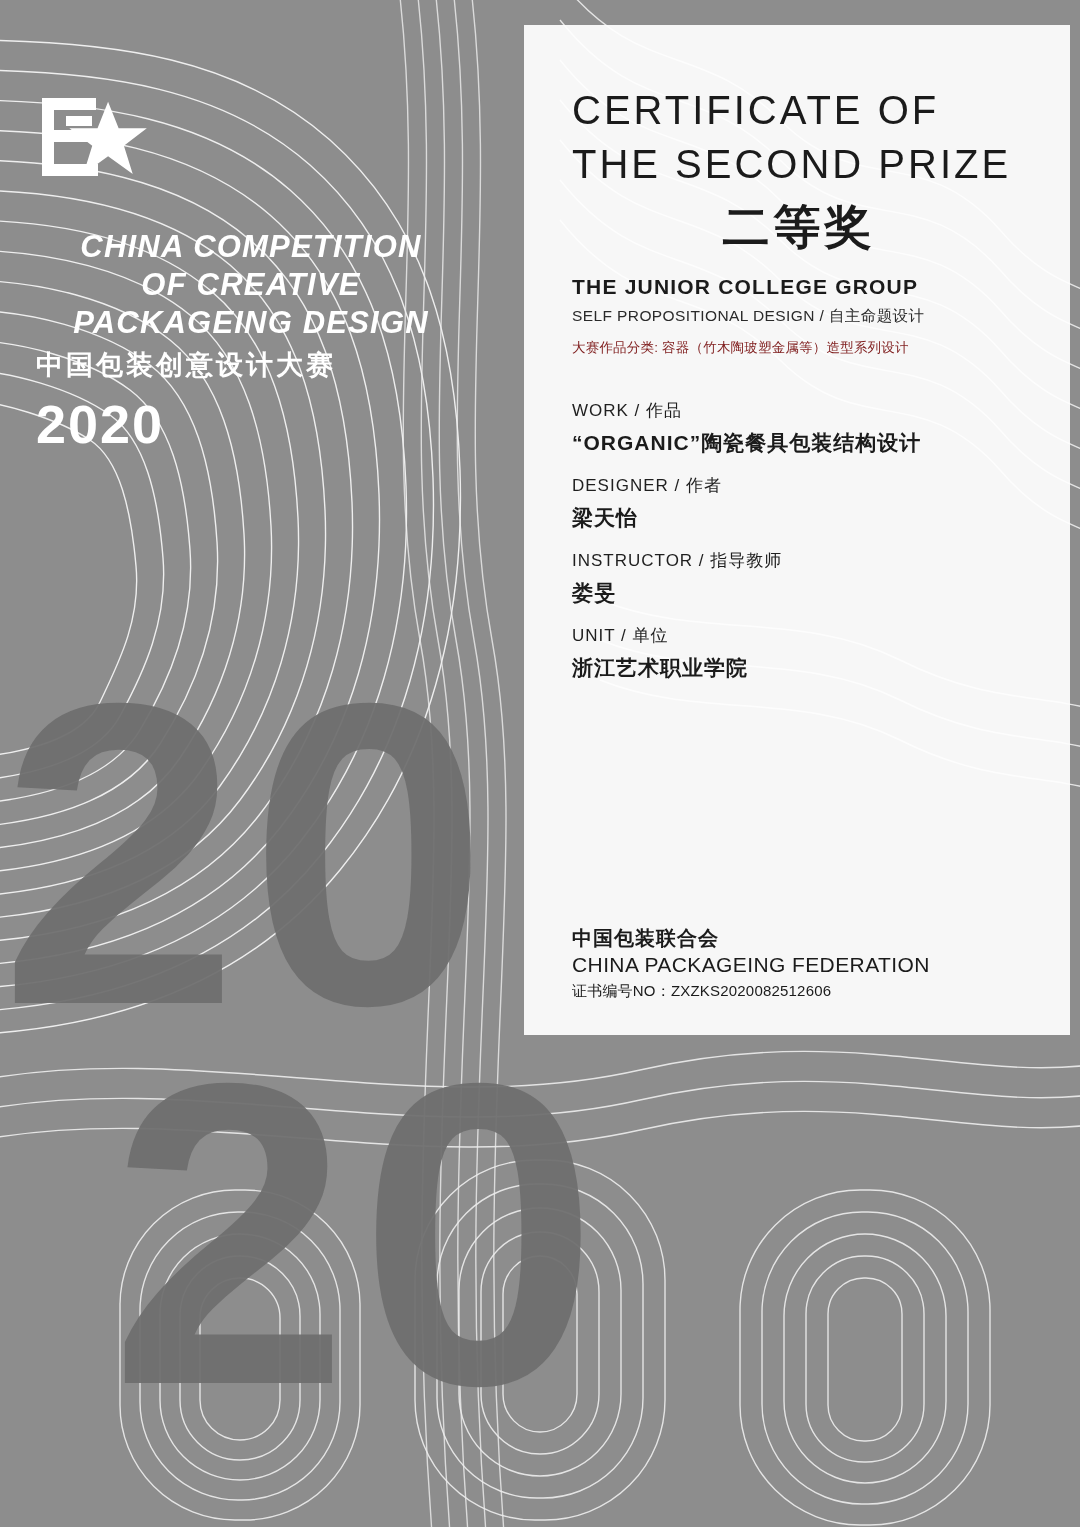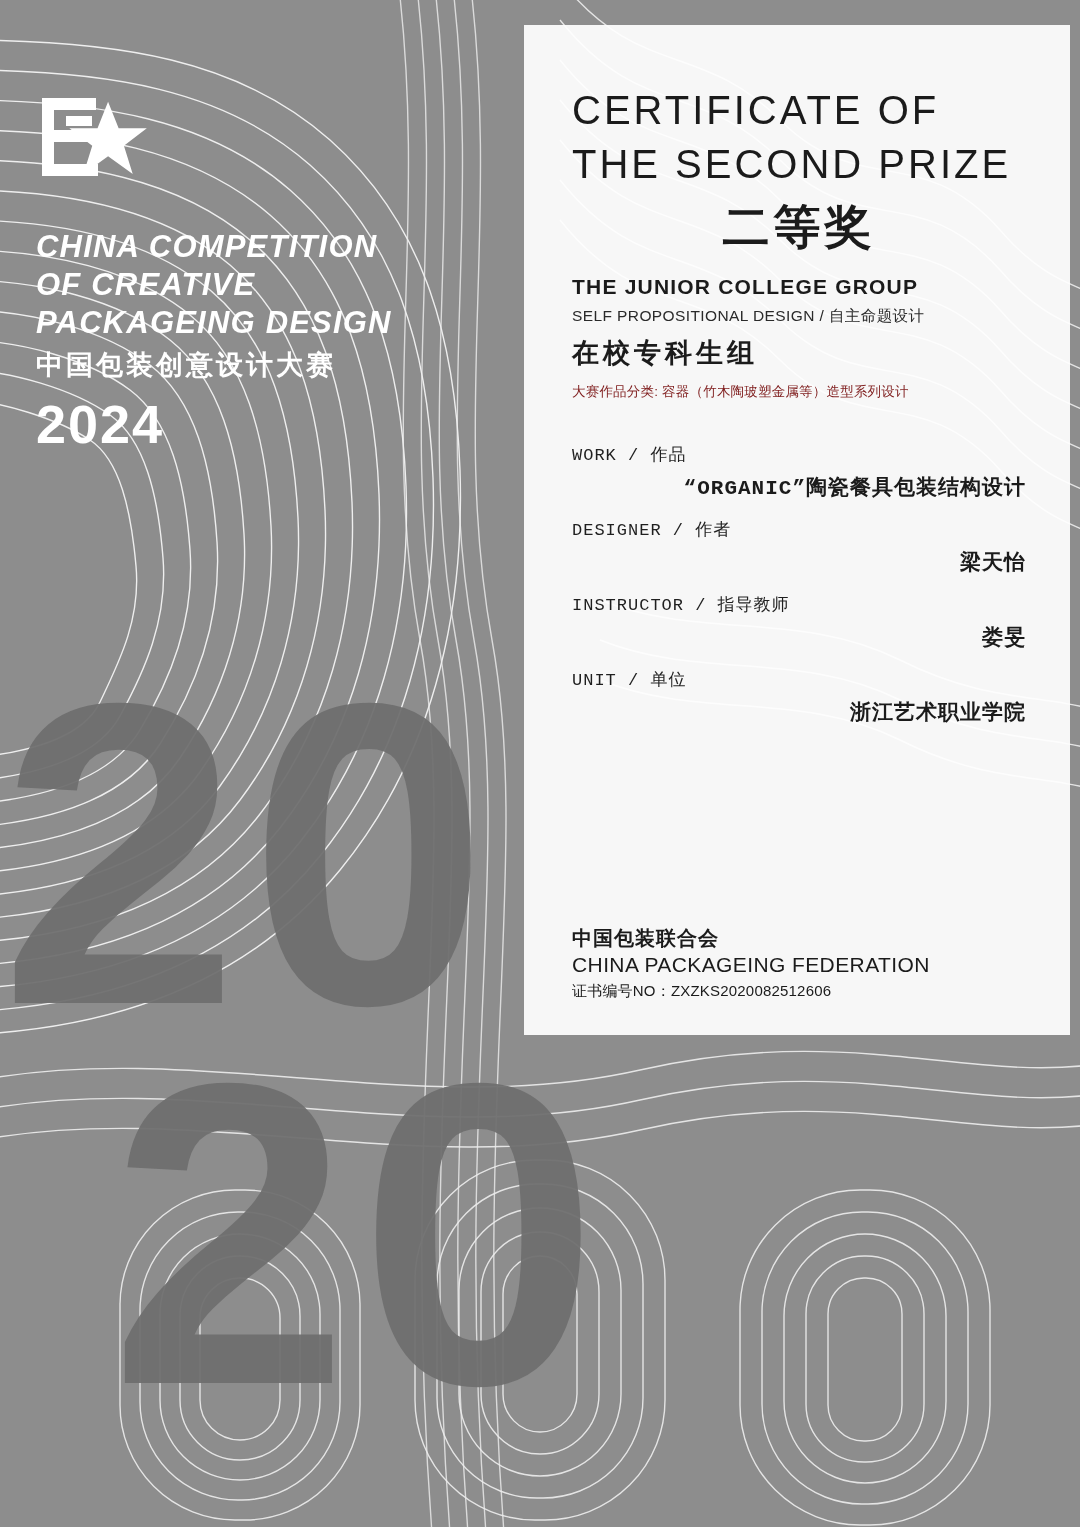"CHINA COMPETITION" .brand-en { text-align: none -> center }
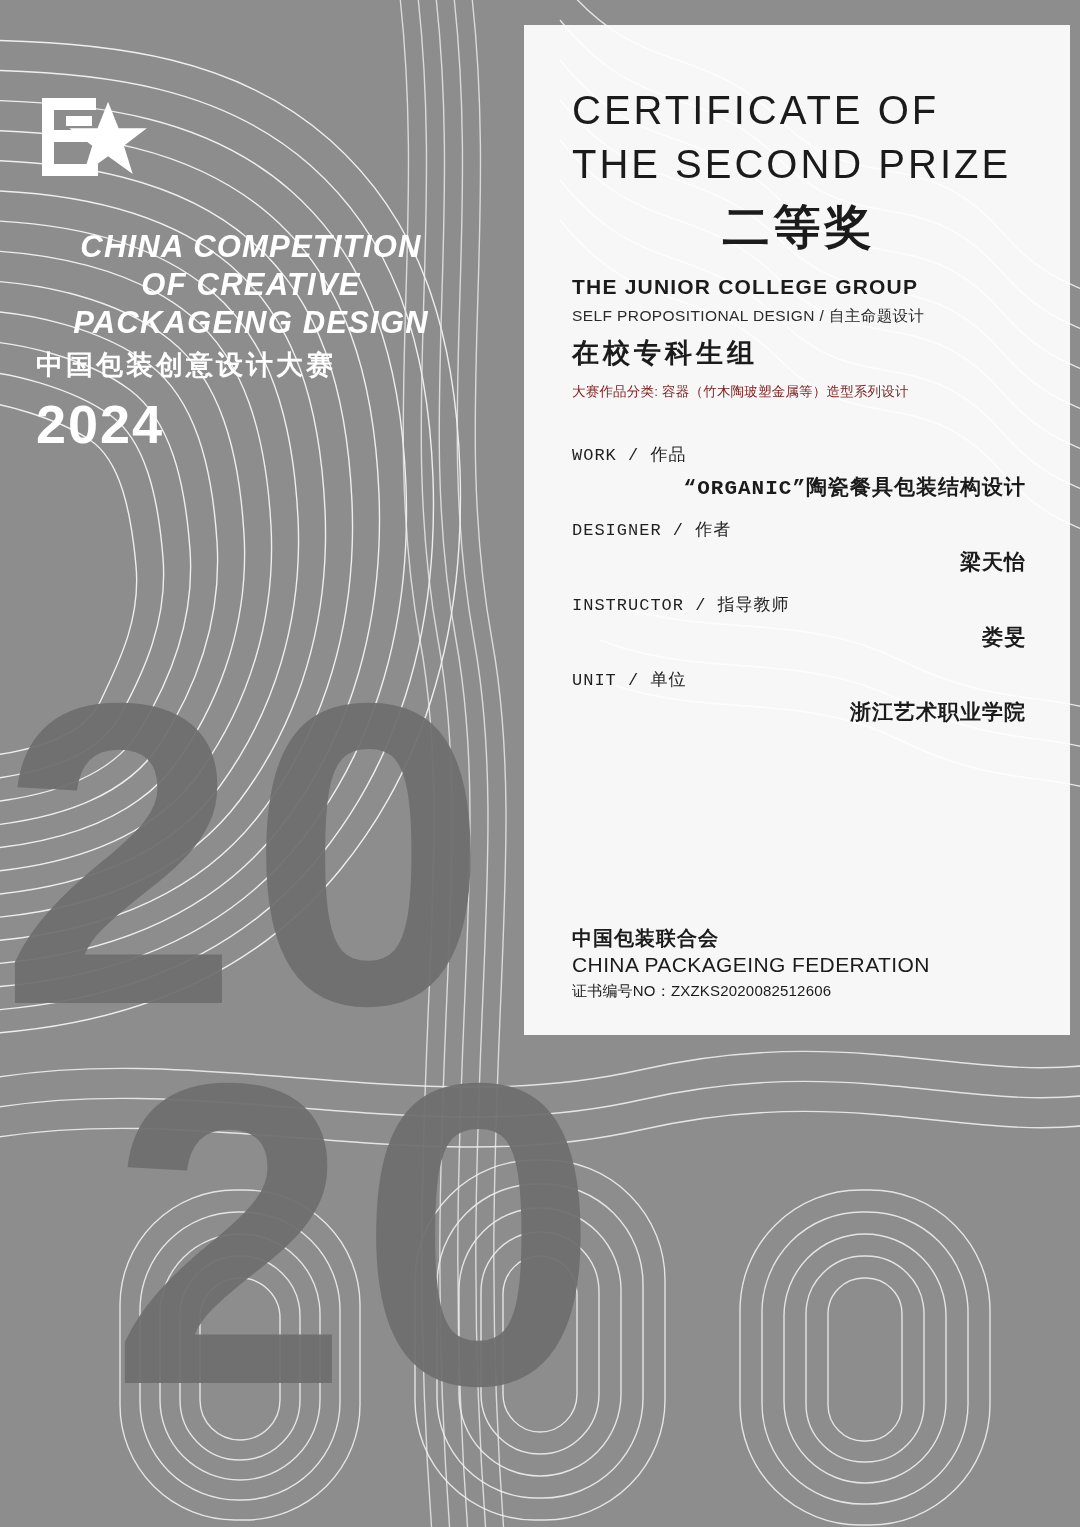"在校专科生组" div.group-cn { html: <div>在校专科生组</div> -> none }
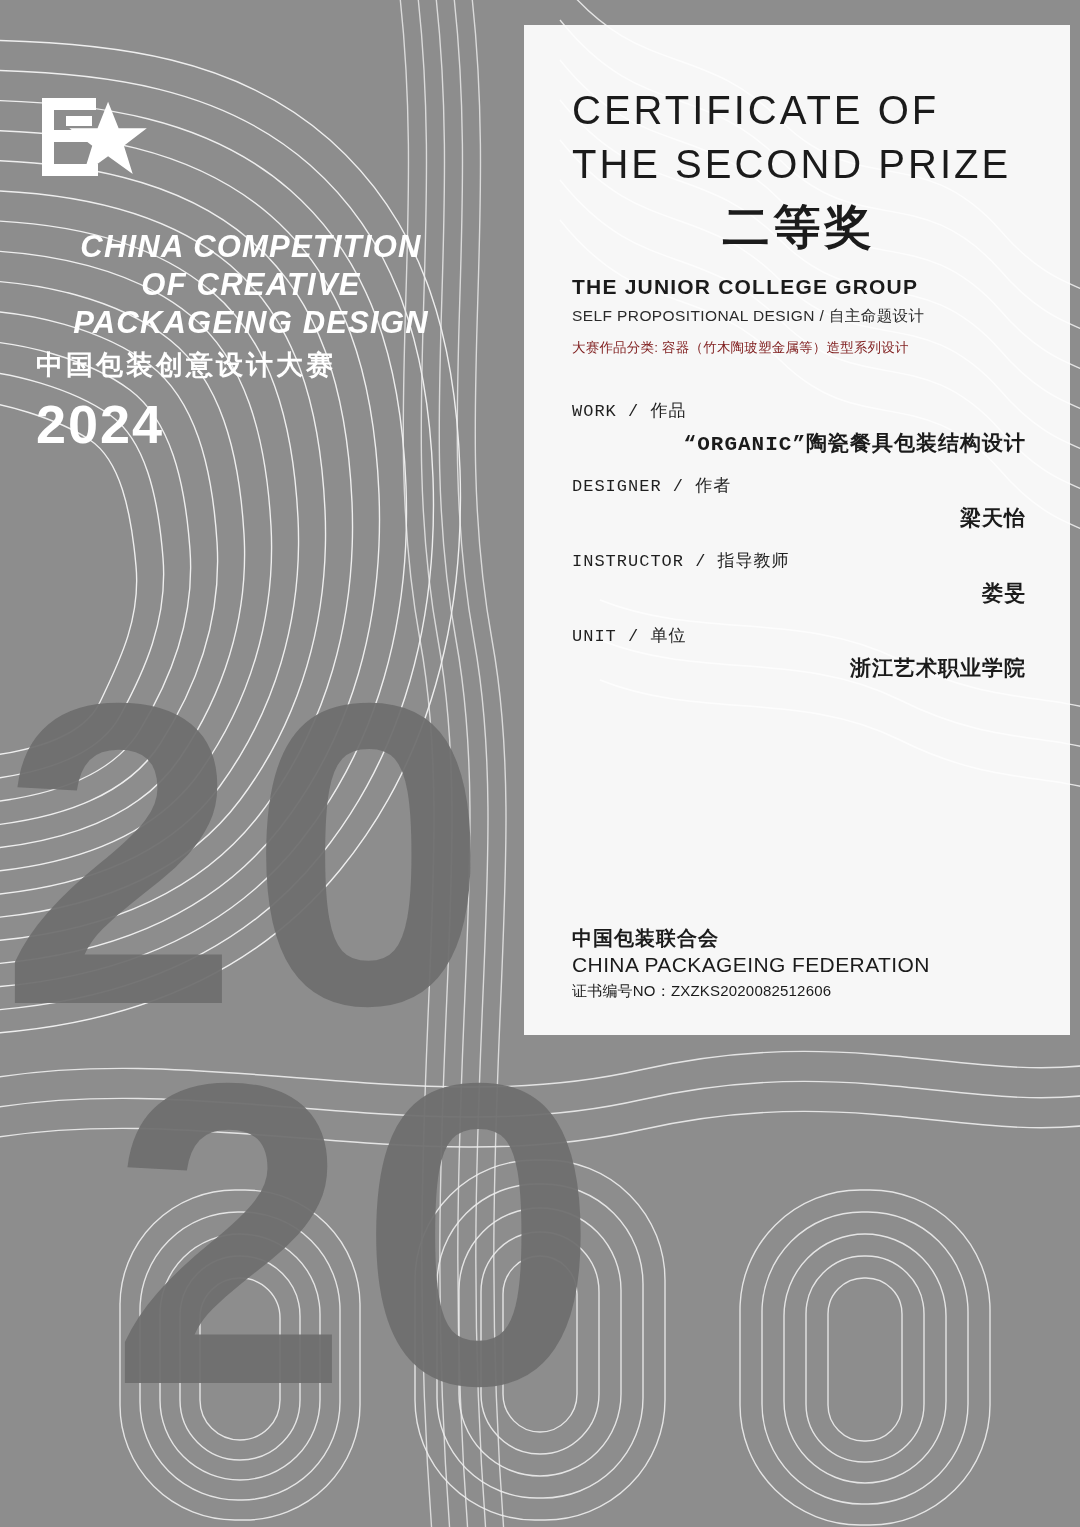"2024" div.brand-year { text: 2024 -> 2020 }
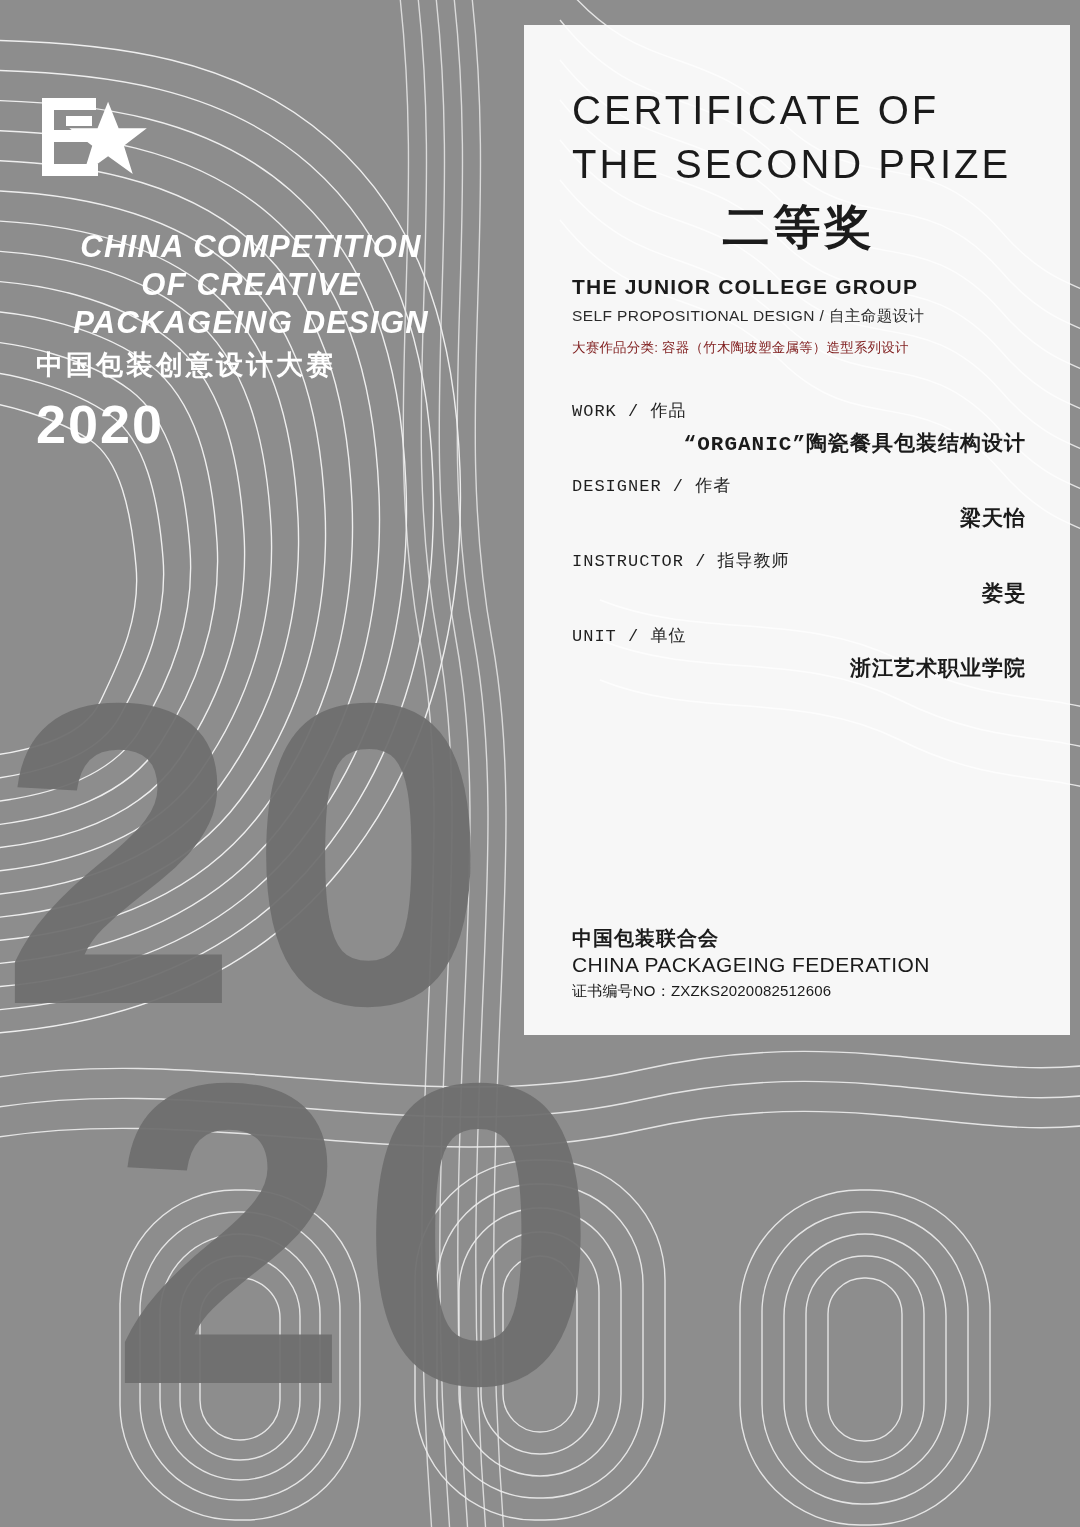"WORK / 作品" .fields { font-family: Liberation Mono, monospace -> none }
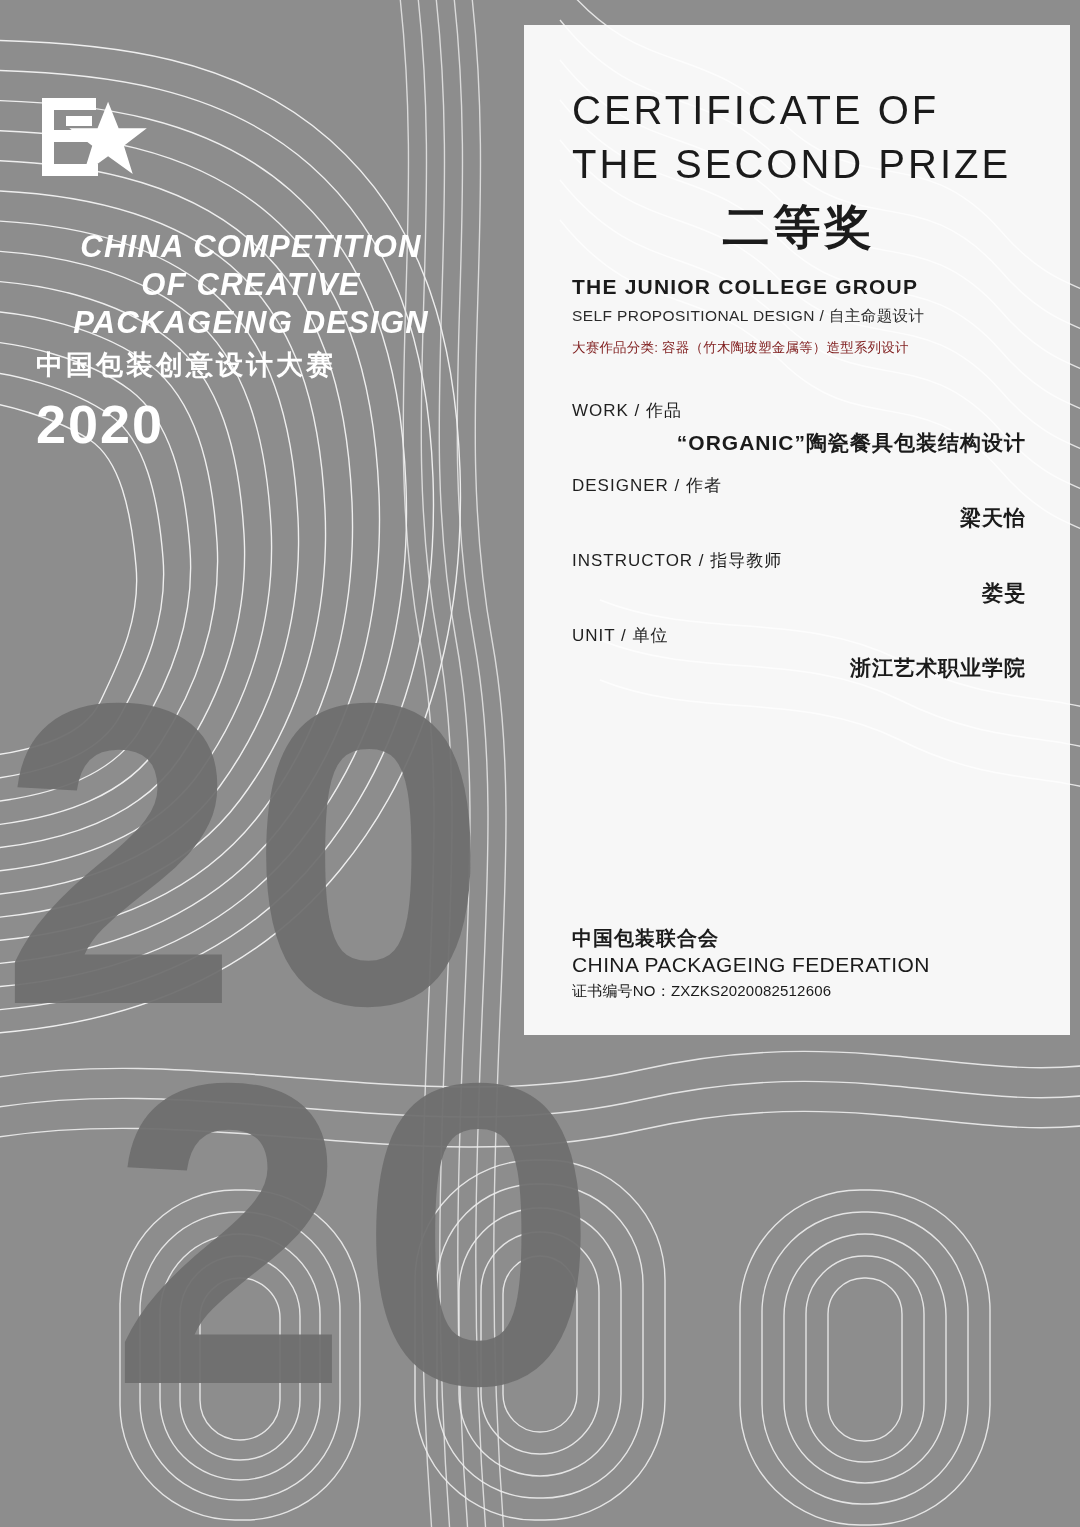"“ORGANIC”陶瓷餐具包装结构设计" .field-value { text-align: right -> none }
